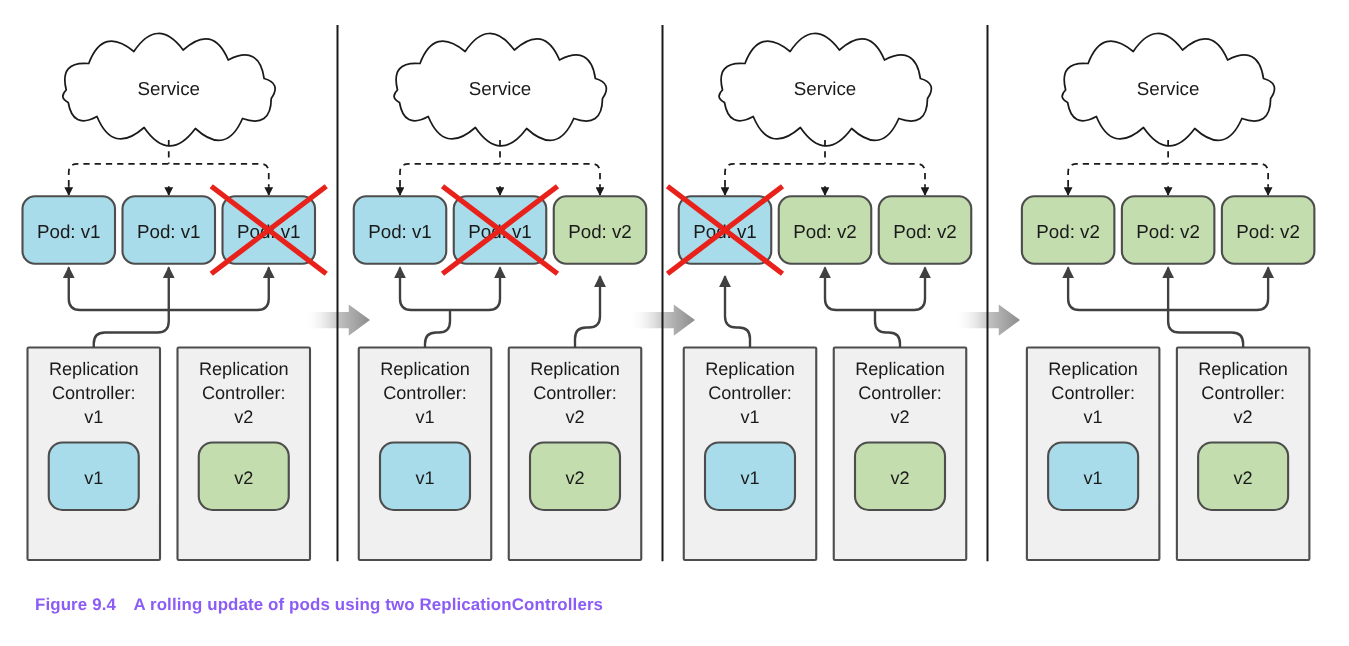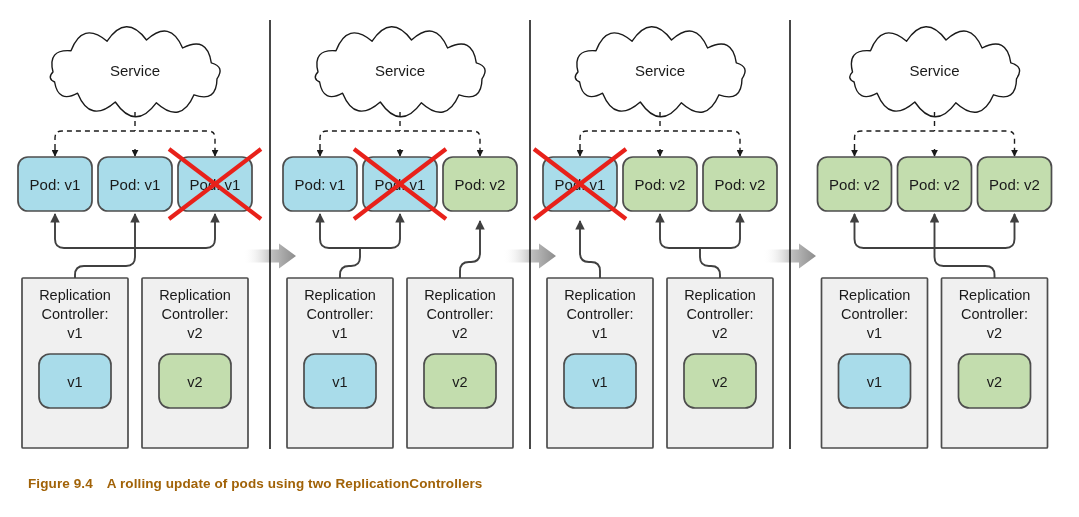"Figure 9.4 A rolling update" .caption { color: #a16207 -> #8b5cf6 }
